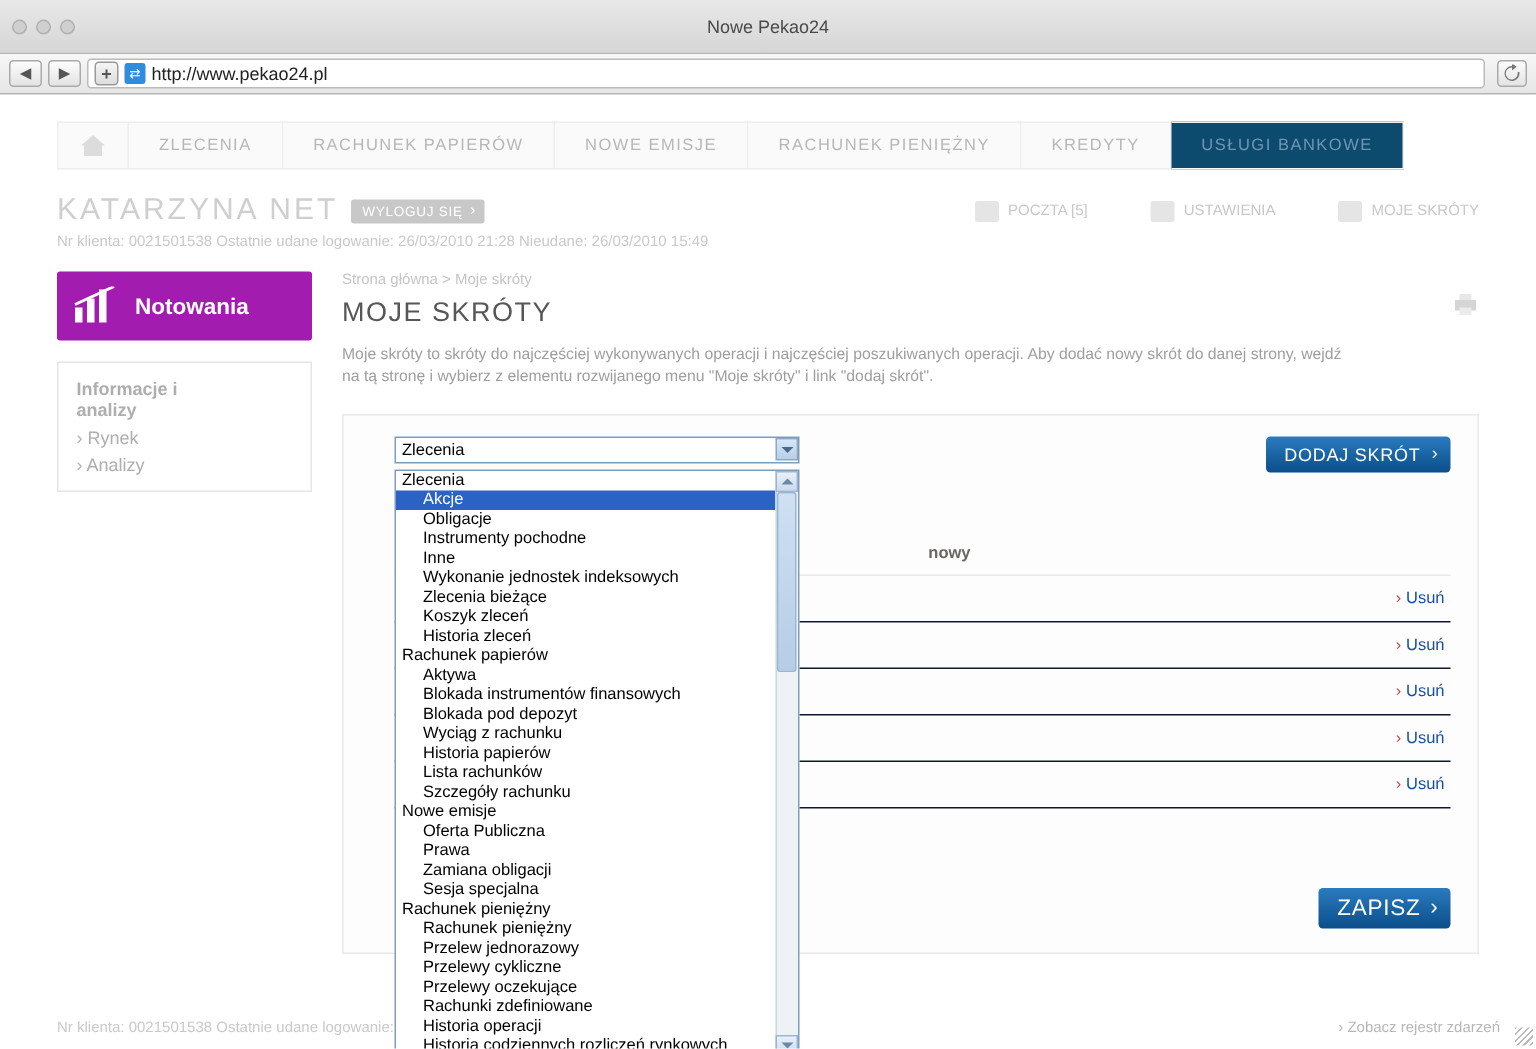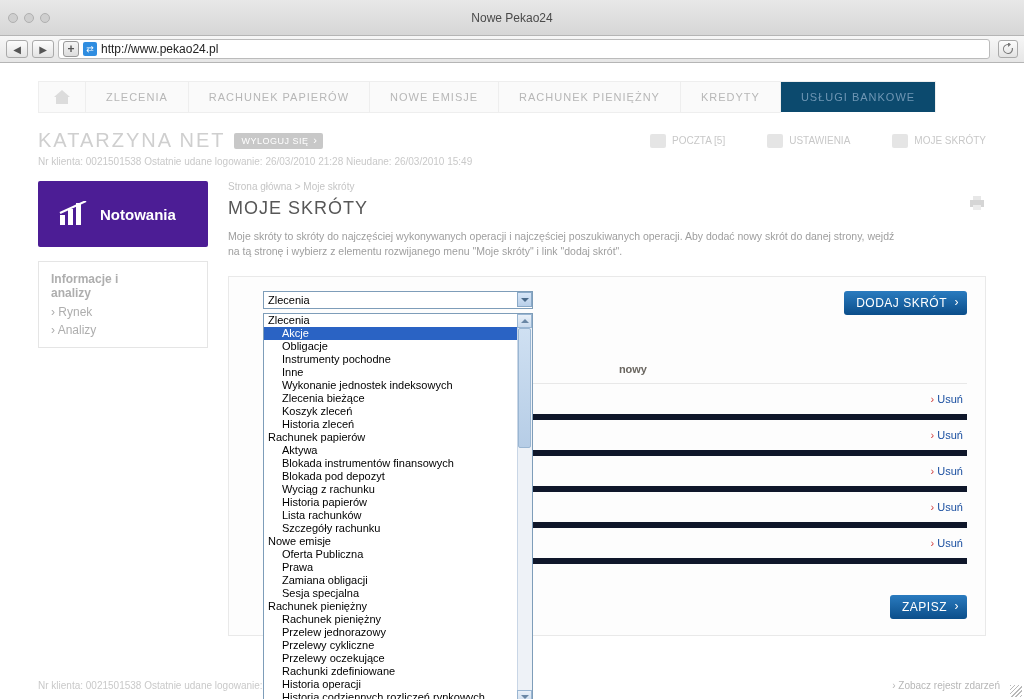"Notowania" .card-active { background: #4c1d95 -> #a21caf; padding: 20px -> 10px }
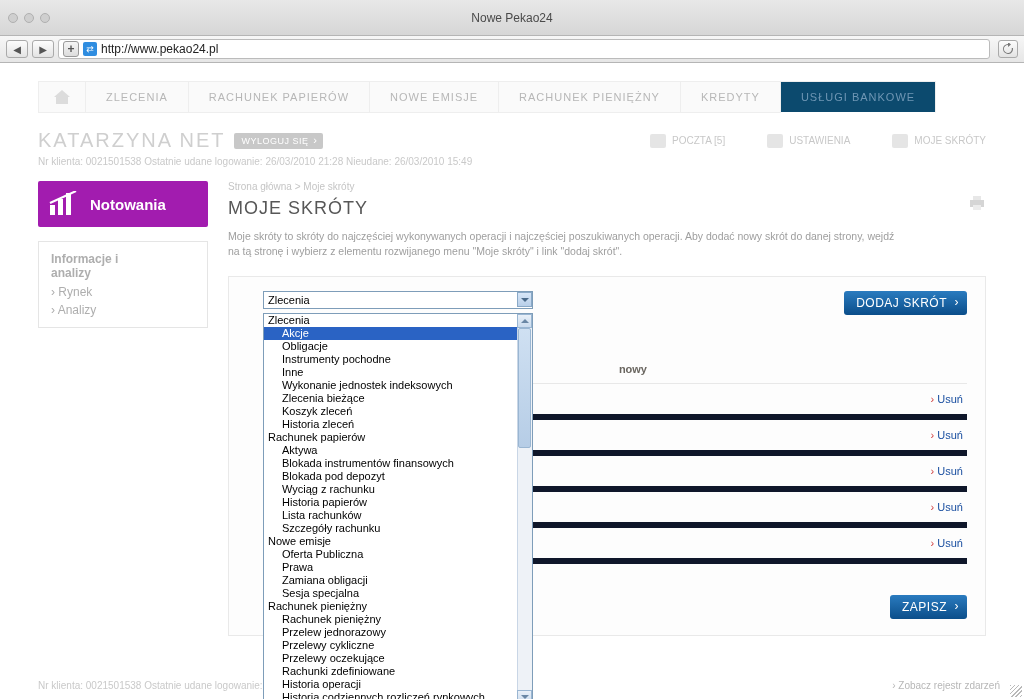"Usuń" .row-line { border-bottom: 6px solid #0f172a -> 1px solid #0f172a }
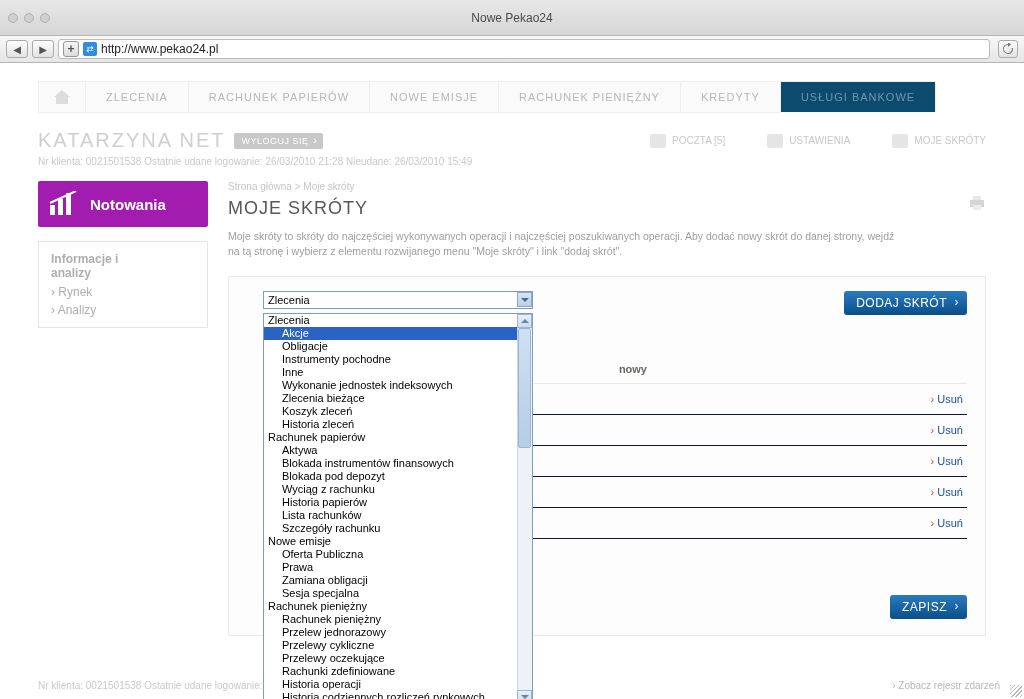"ZAPISZ" .save-btn { font-size: 12px -> 15px }
